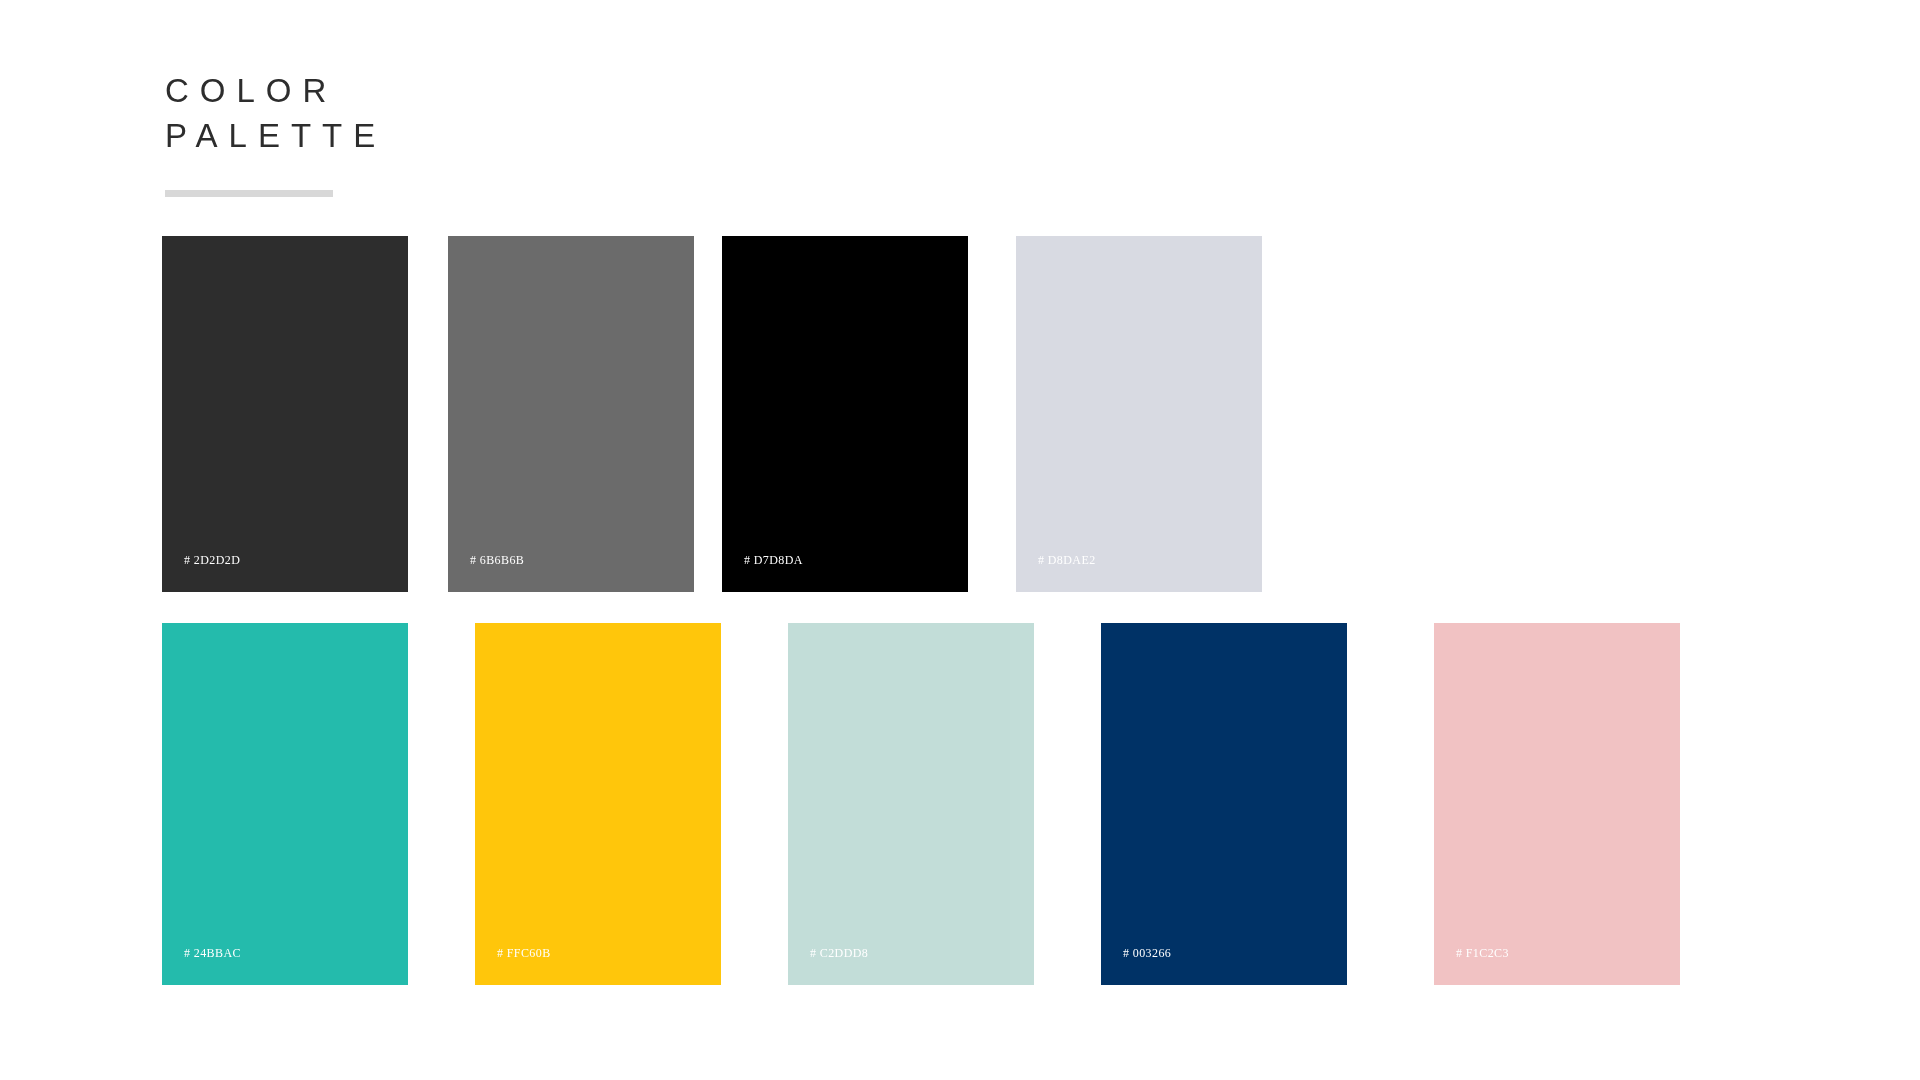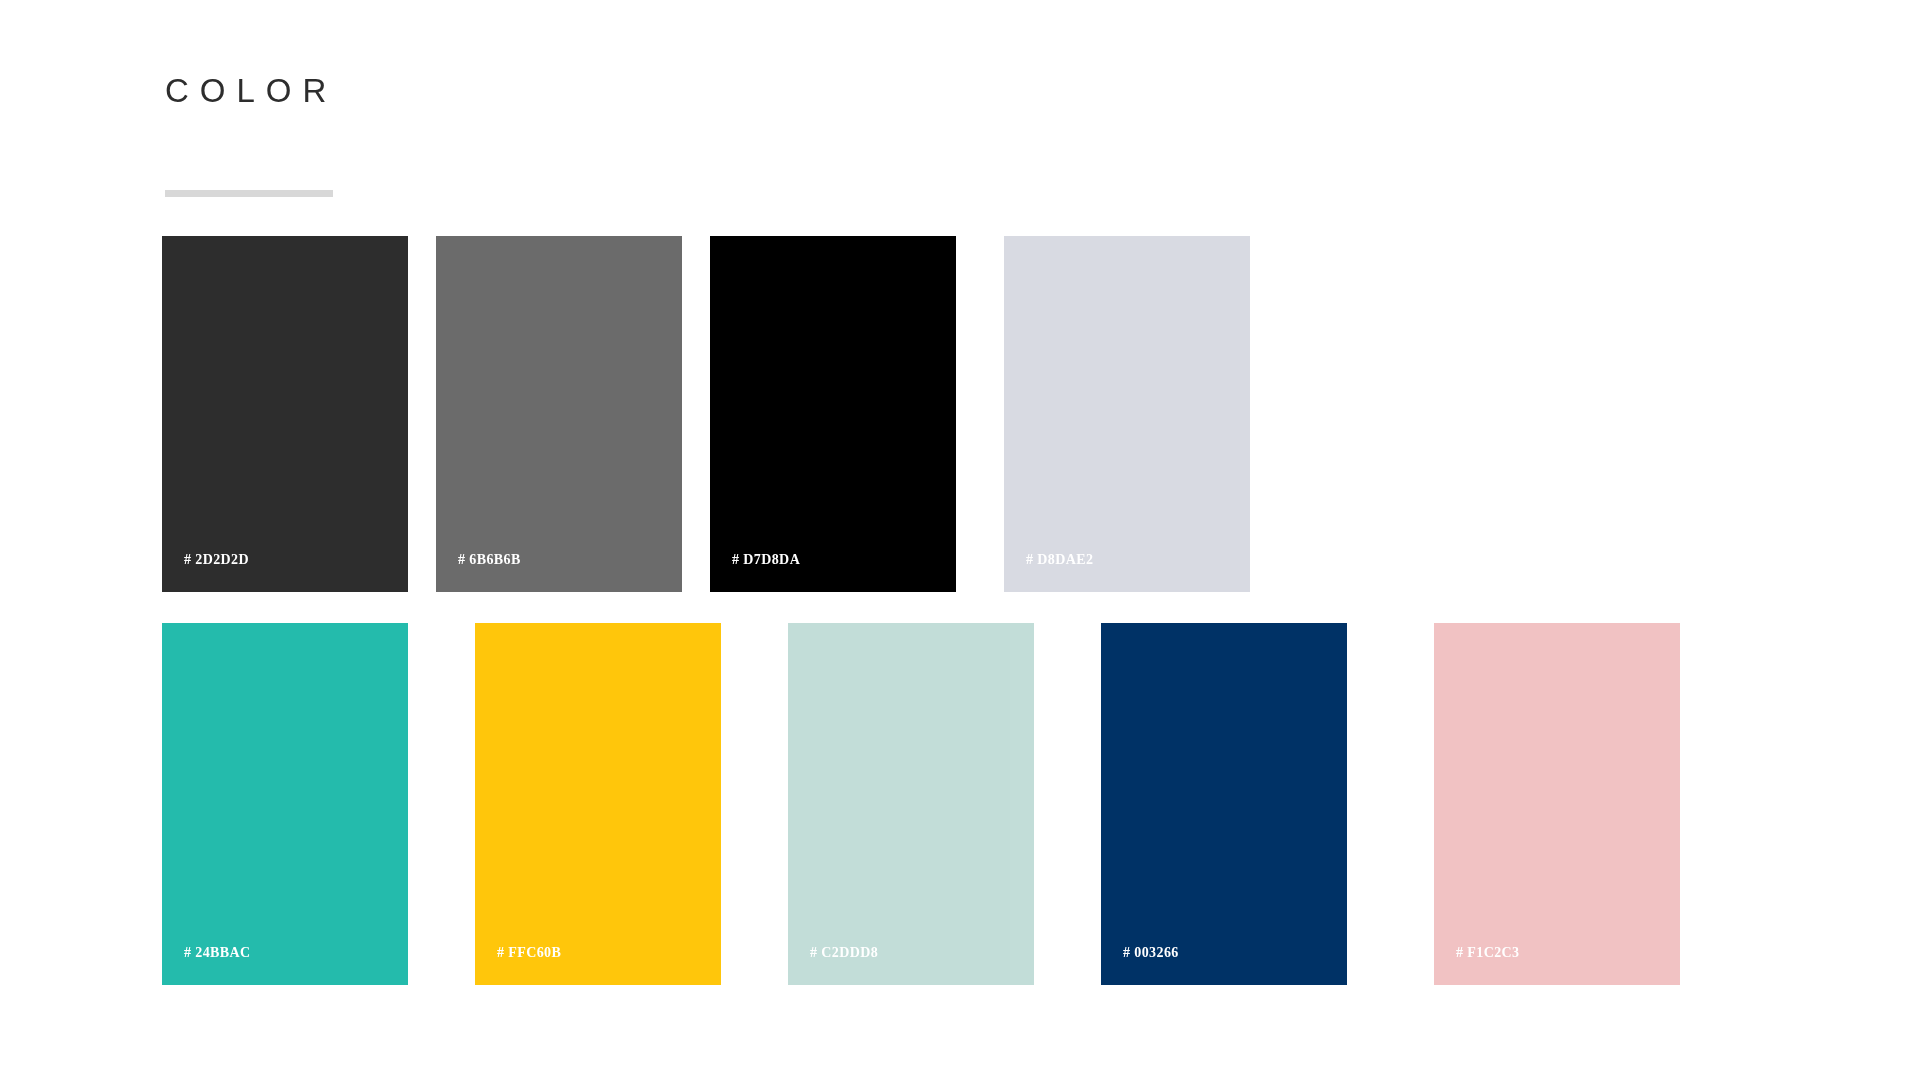"PALETTE" div.title-line { html: none -> <div>PALETTE</div> }
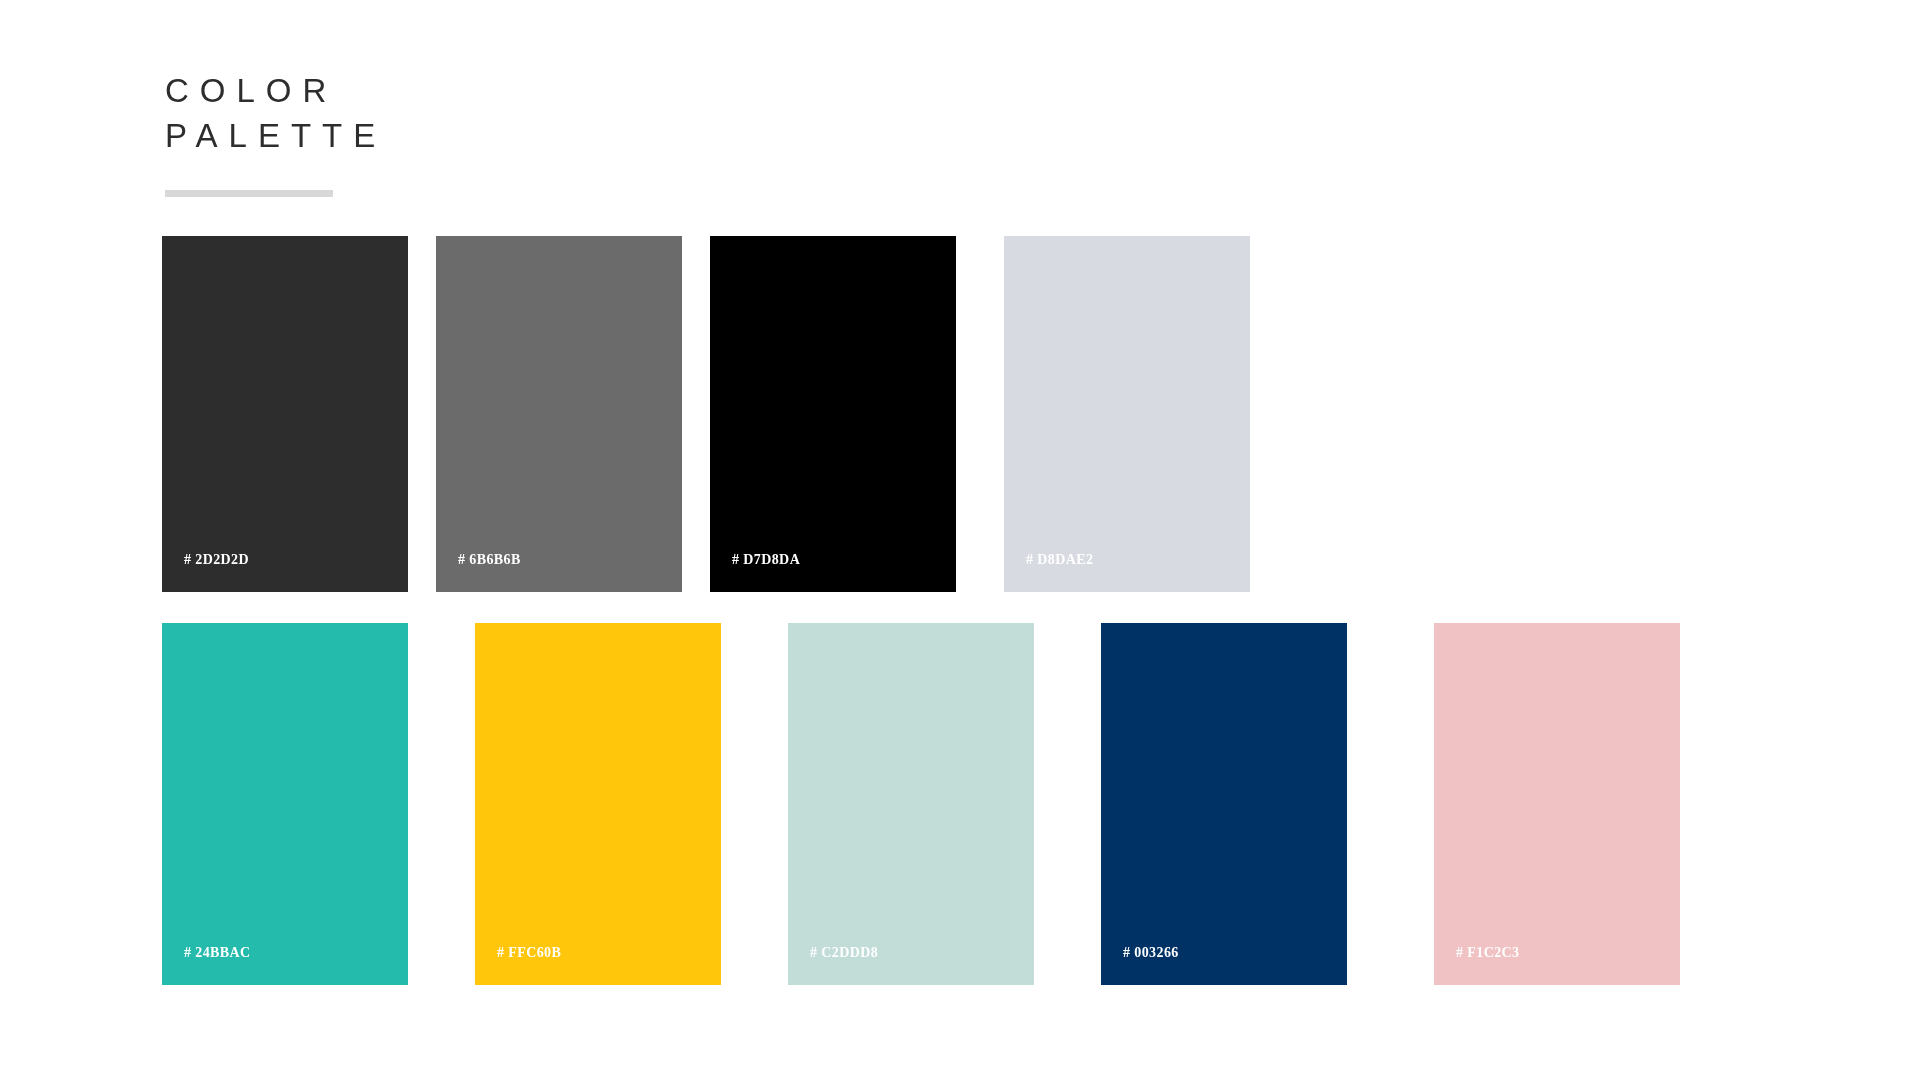"# 2D2D2D" .swatch-label { font-size: 14px -> 12px; font-weight: 700 -> 400 }
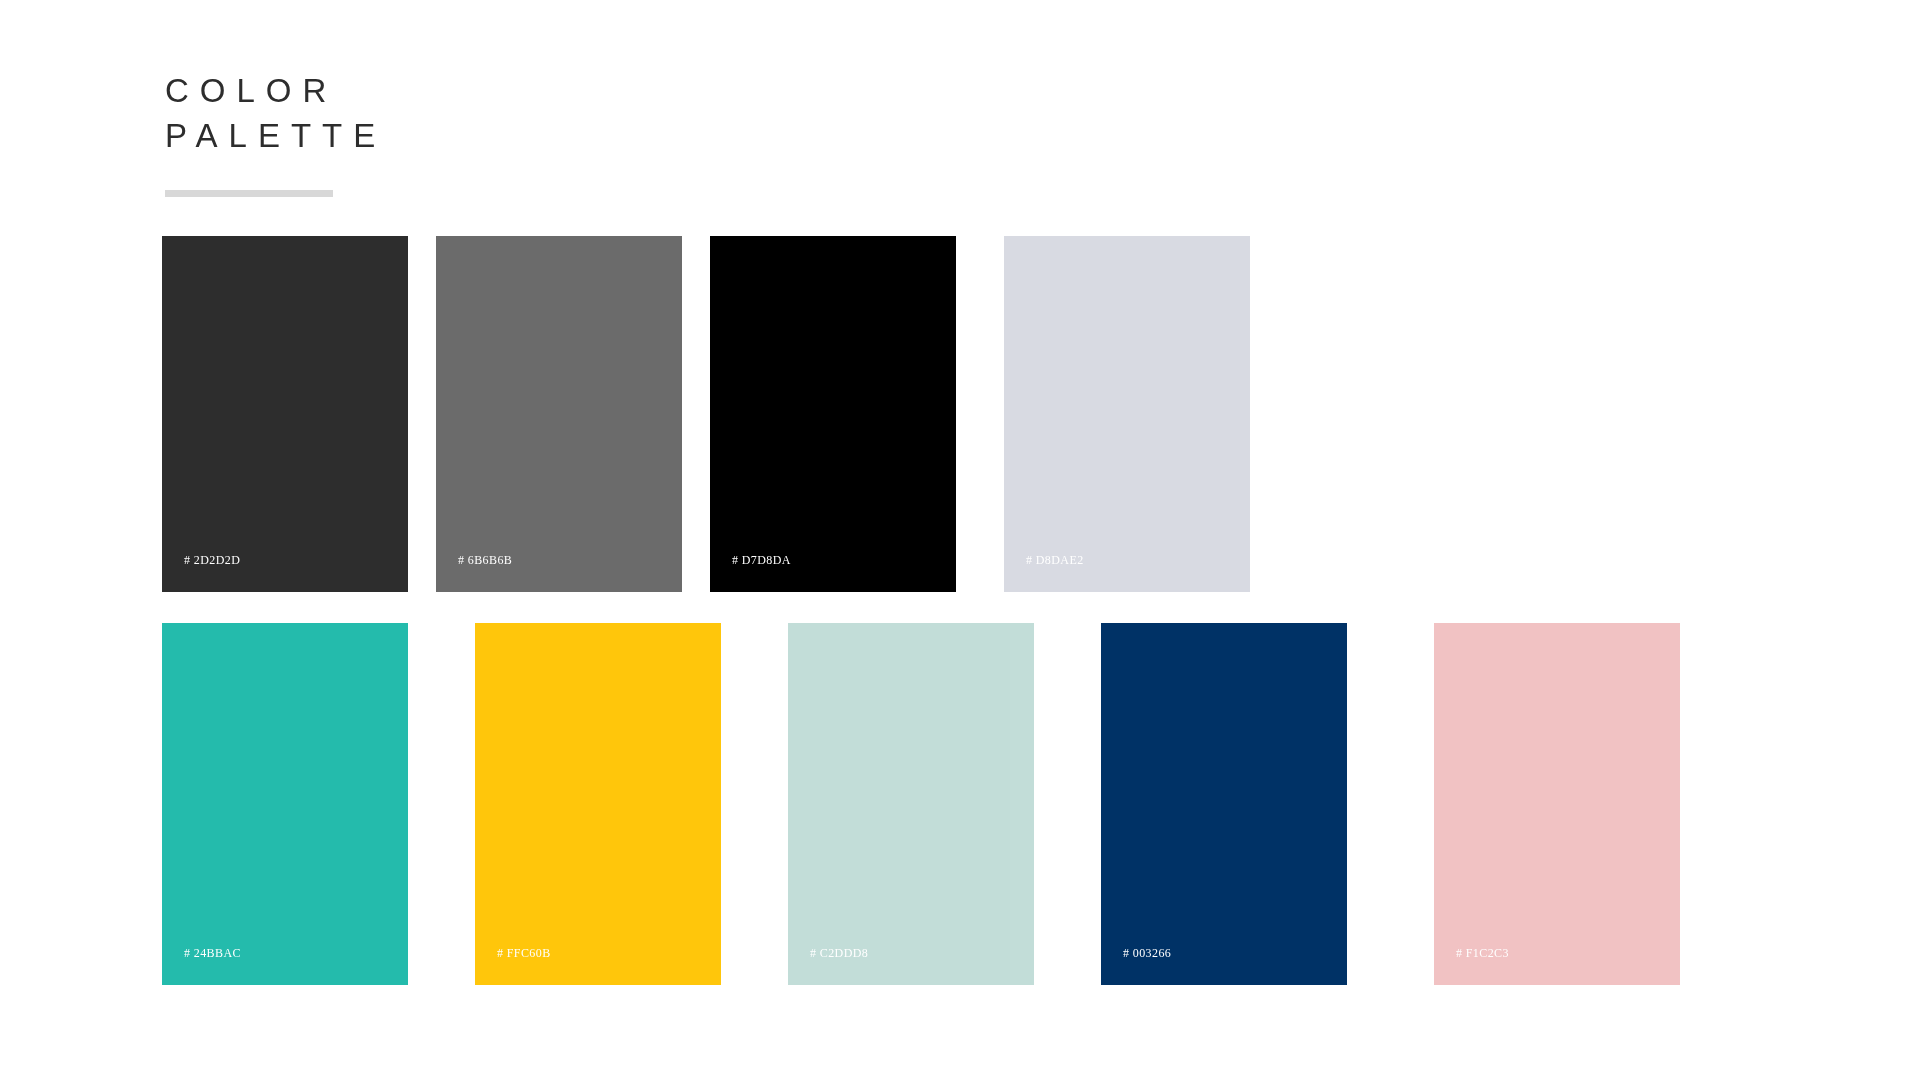"# 6B6B6B" div.swatch { margin-left: none -> 12px }
